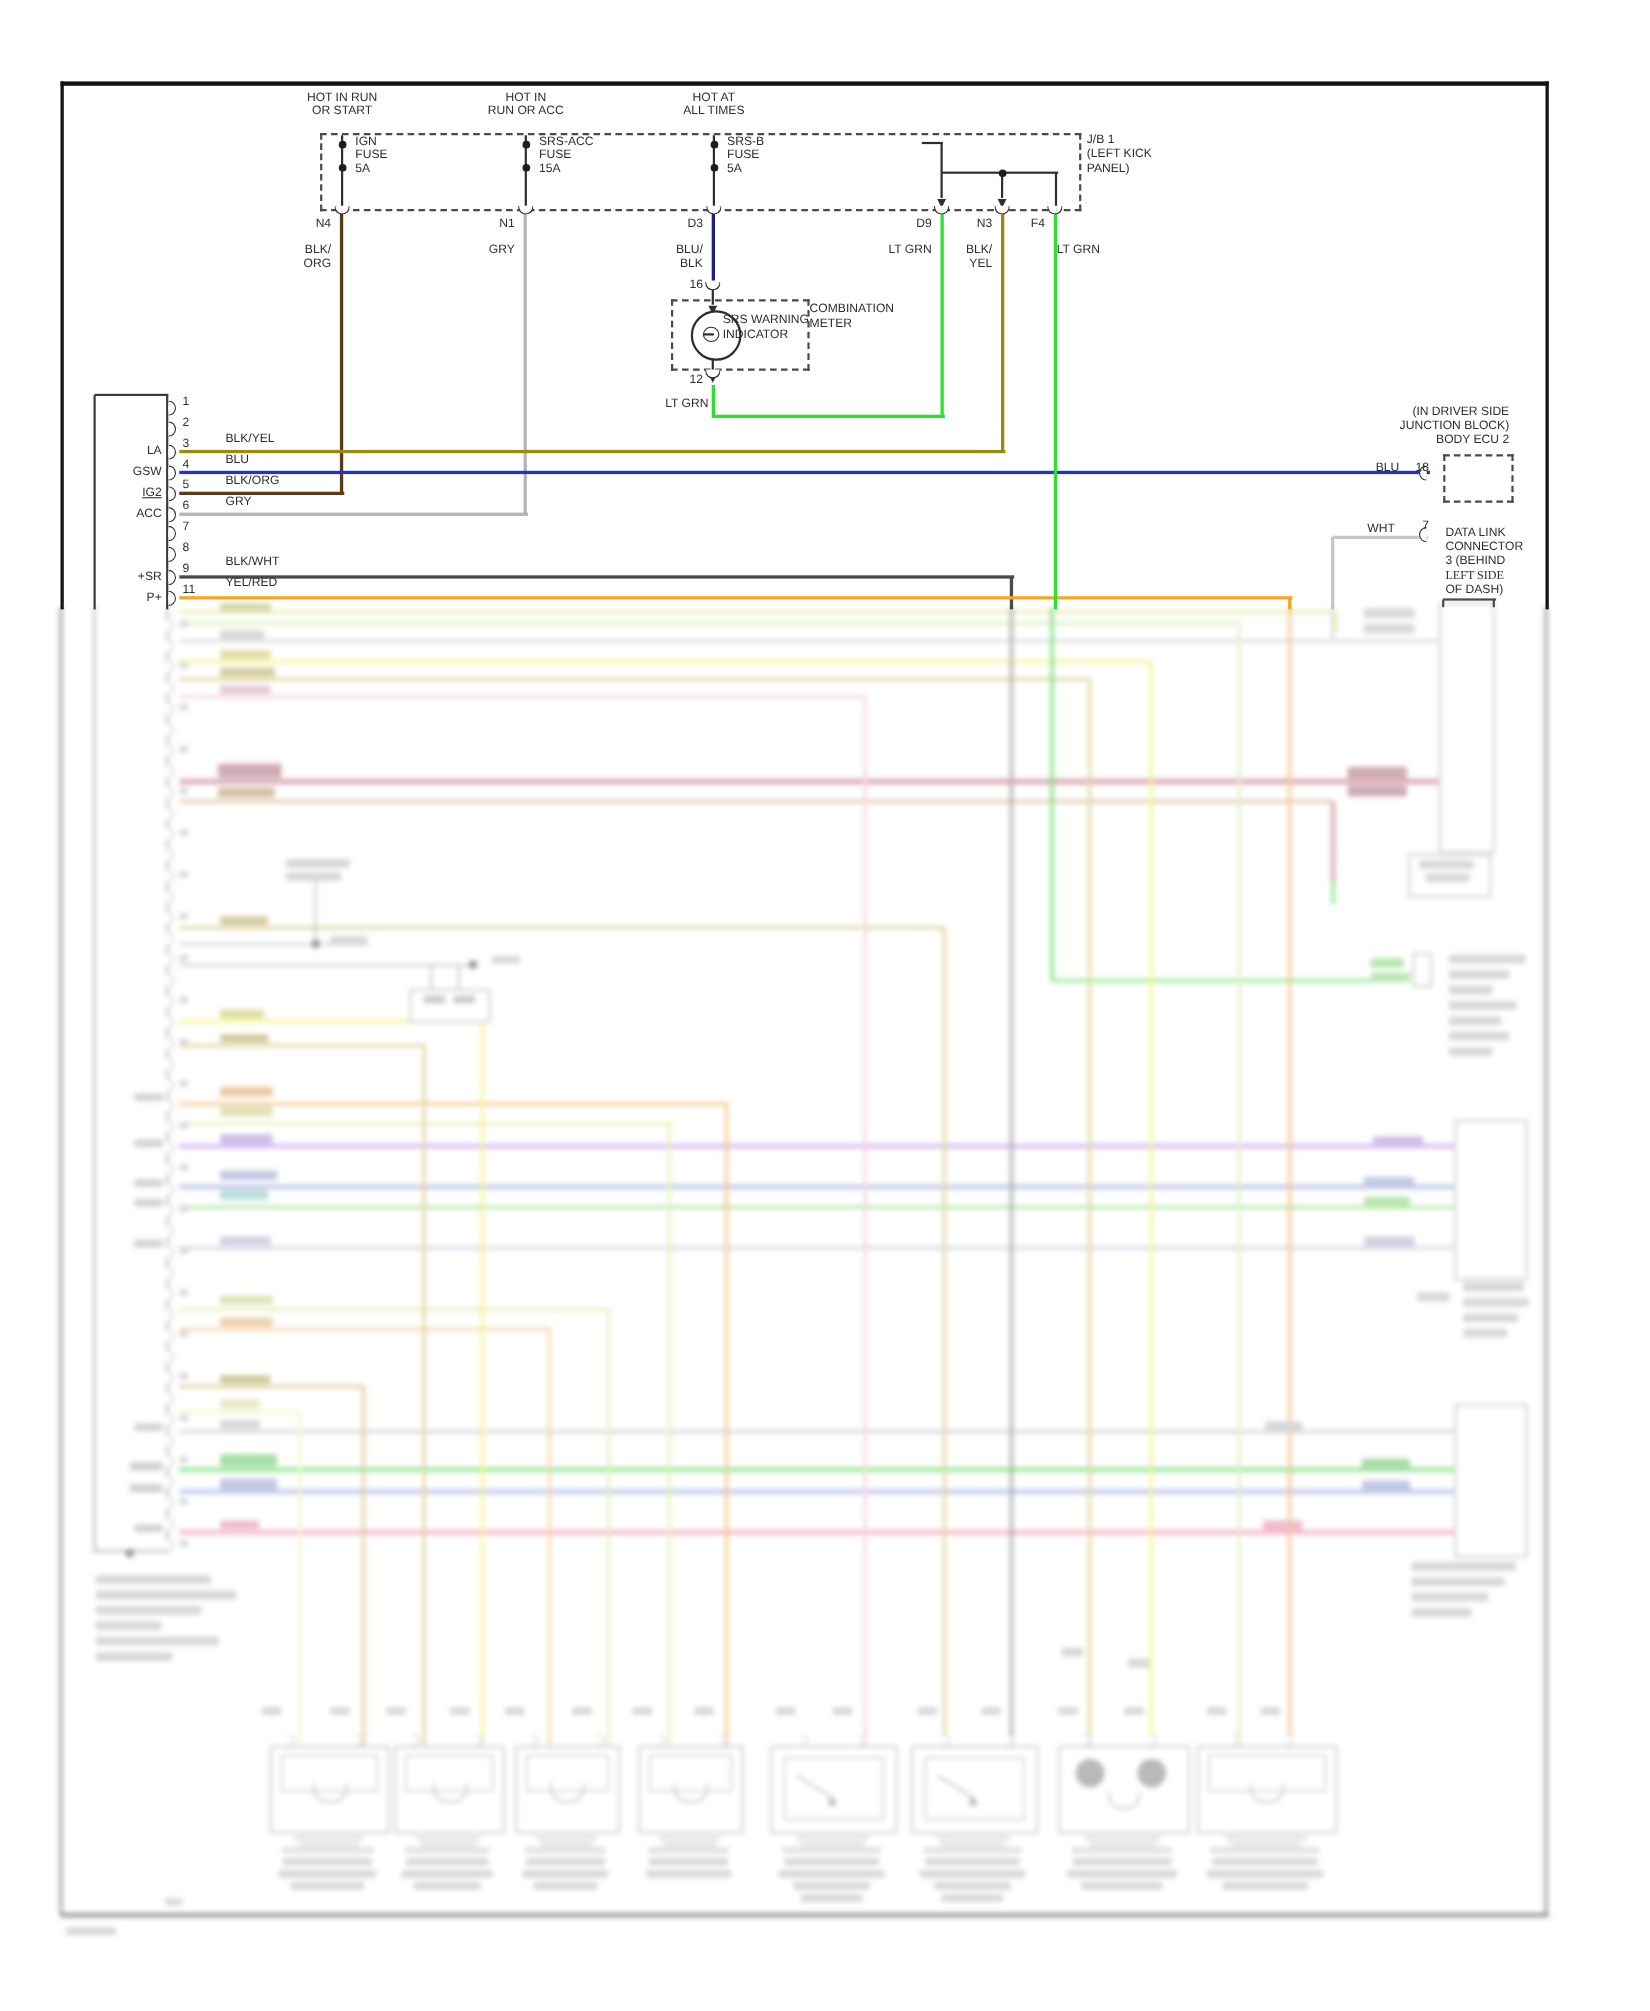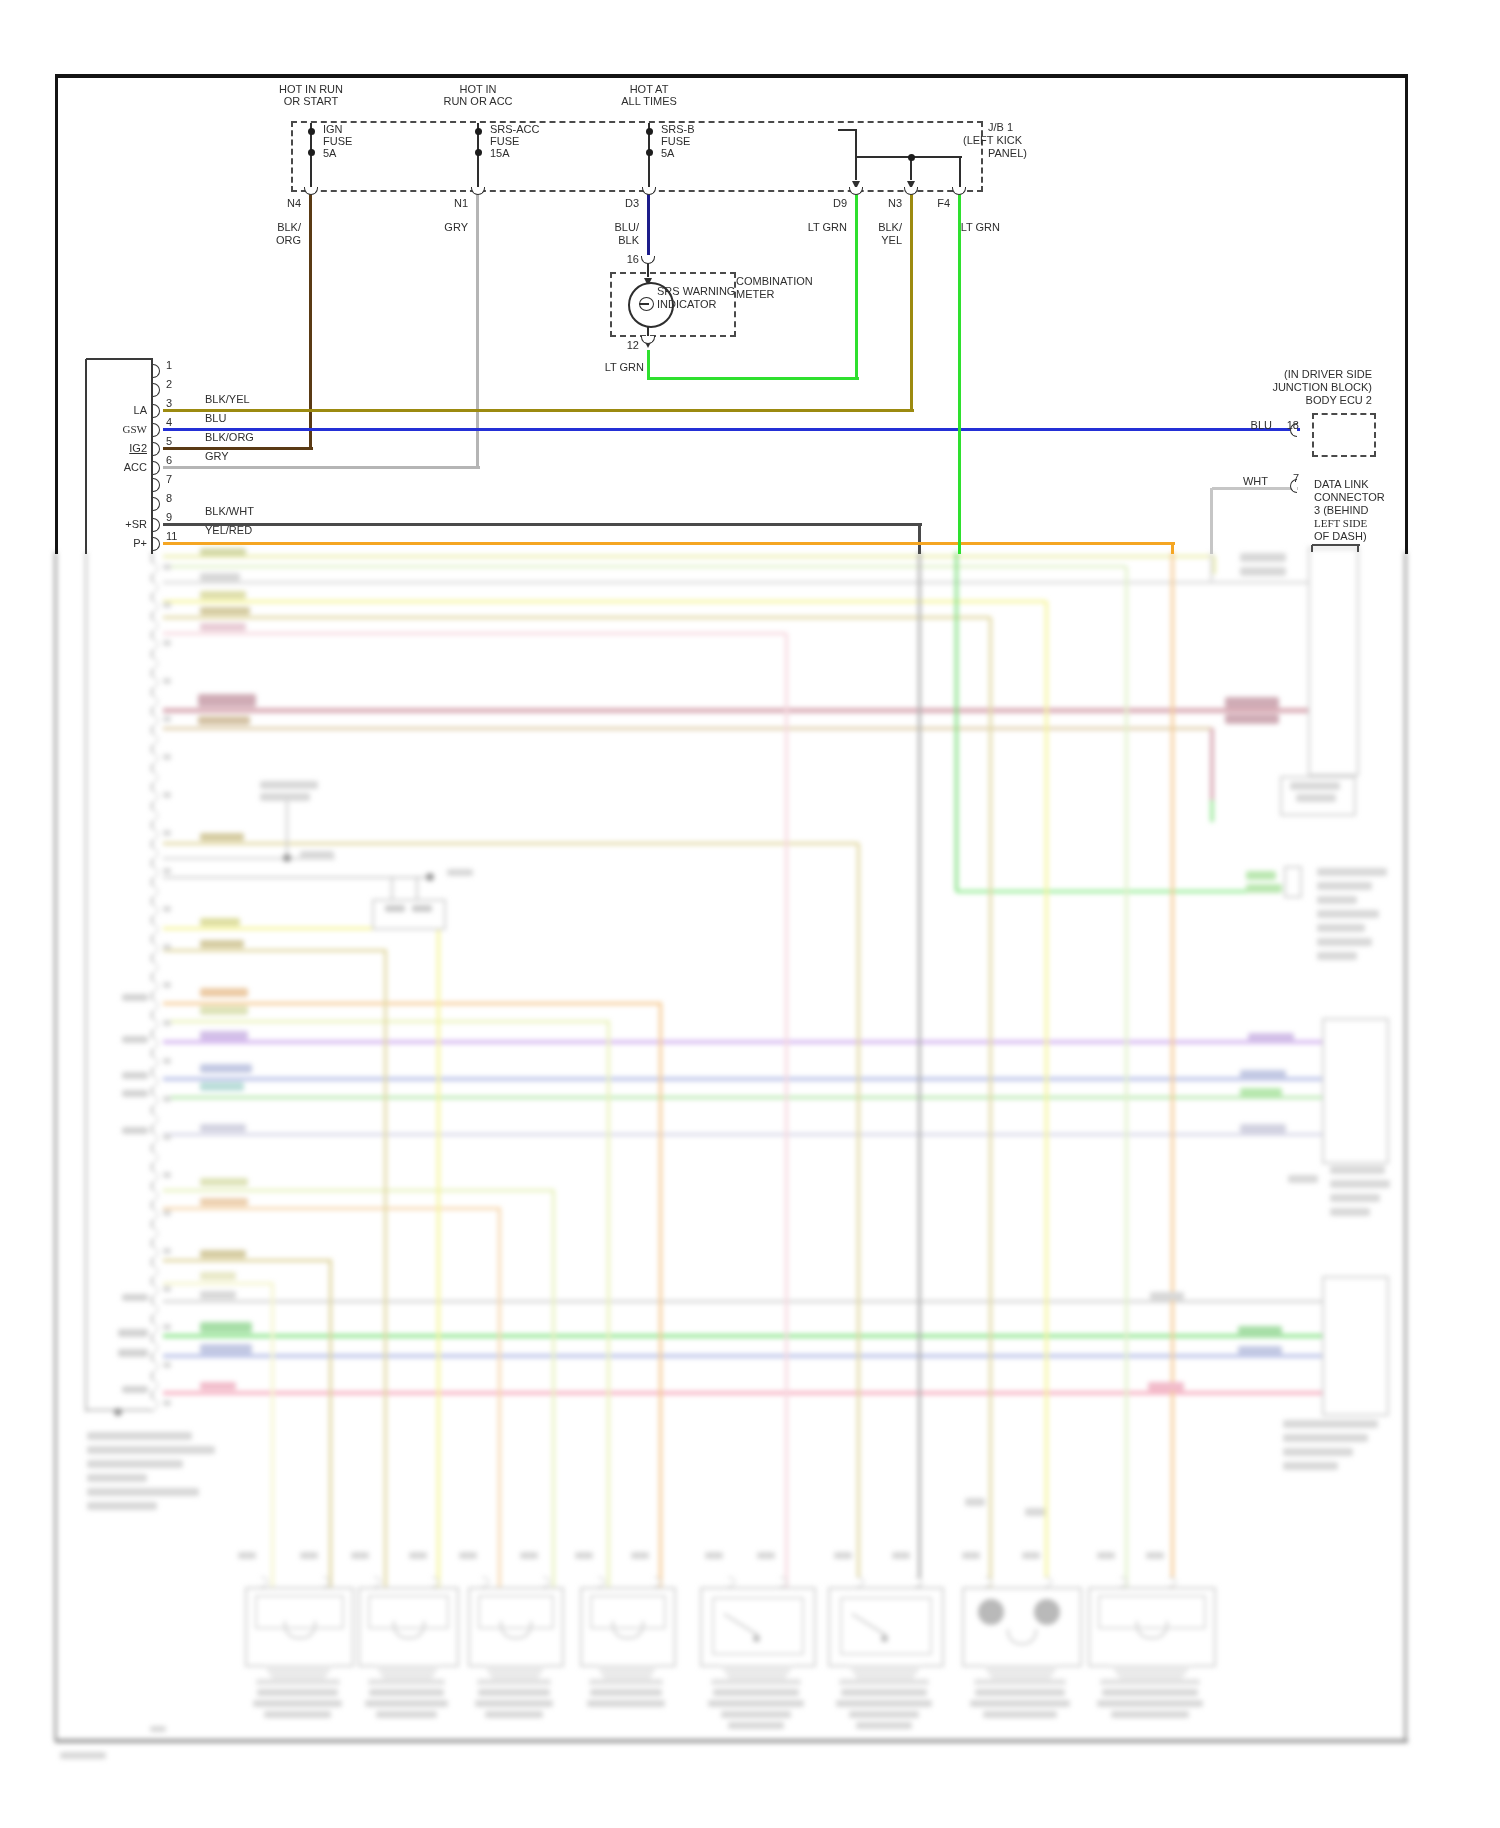"(LEFT KICK" div.lbl { left: 963px -> 988px }
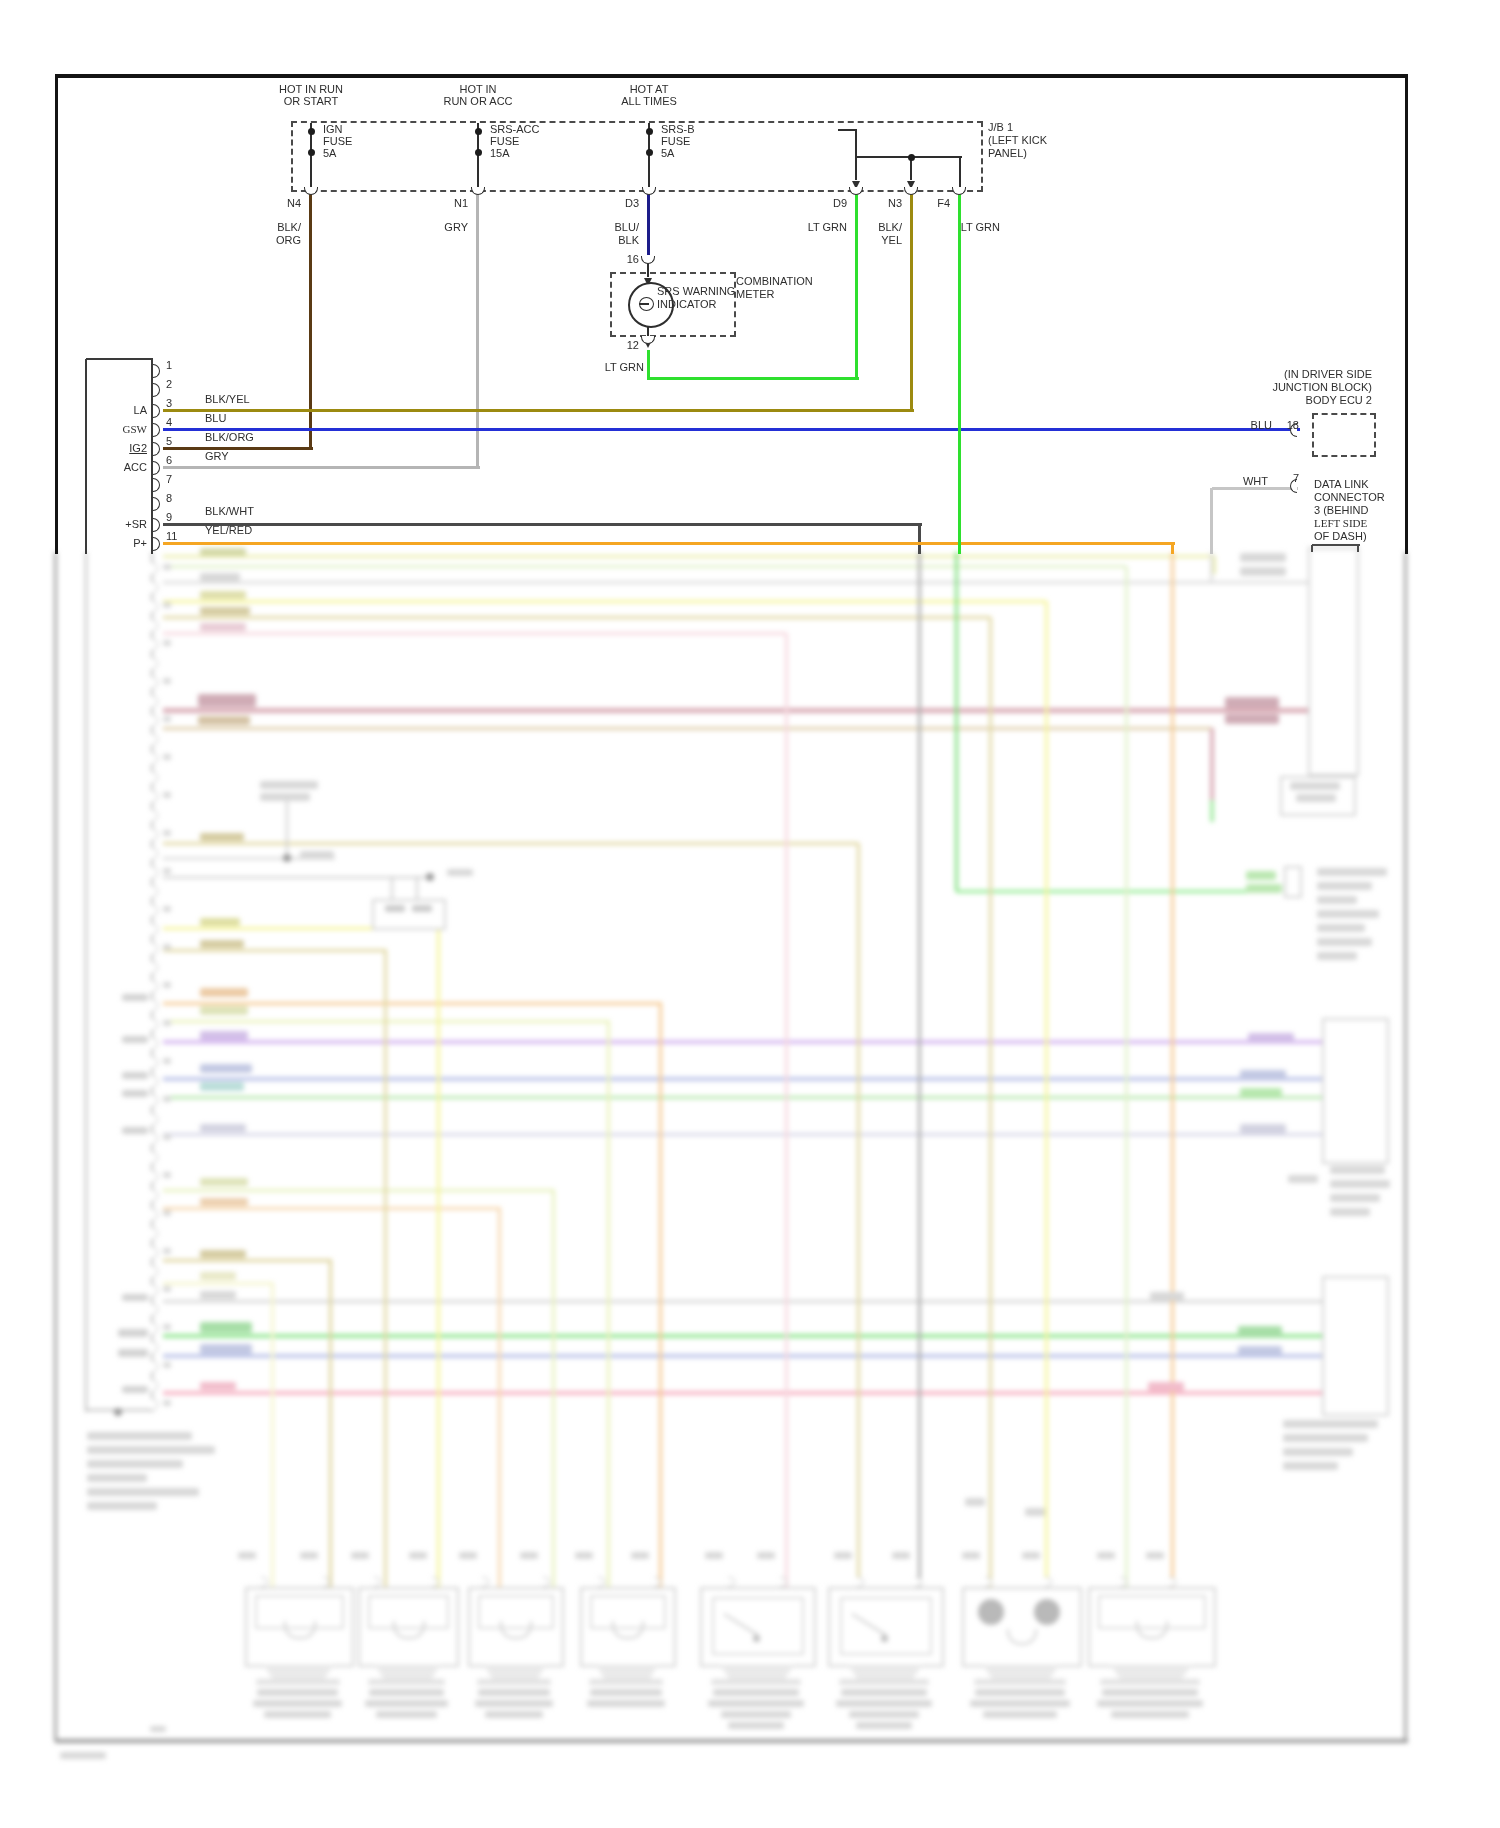"GSW" div.lbl { font-family: Liberation Serif, serif -> none }
